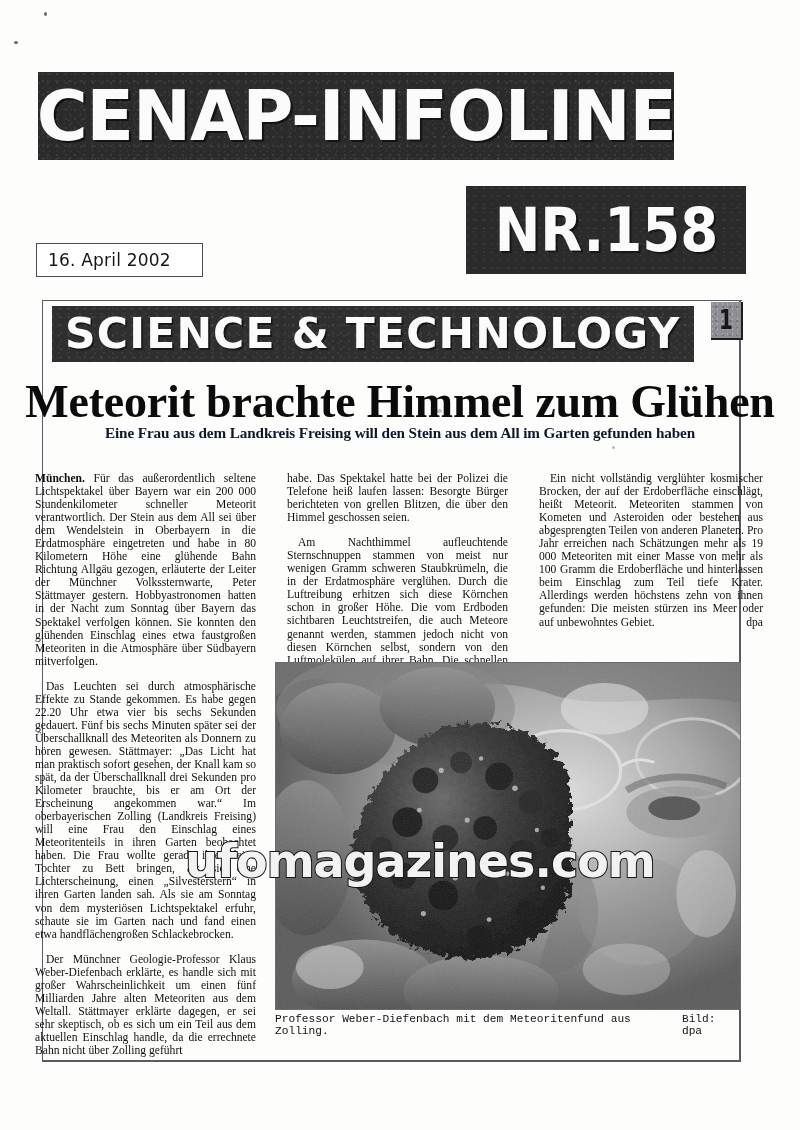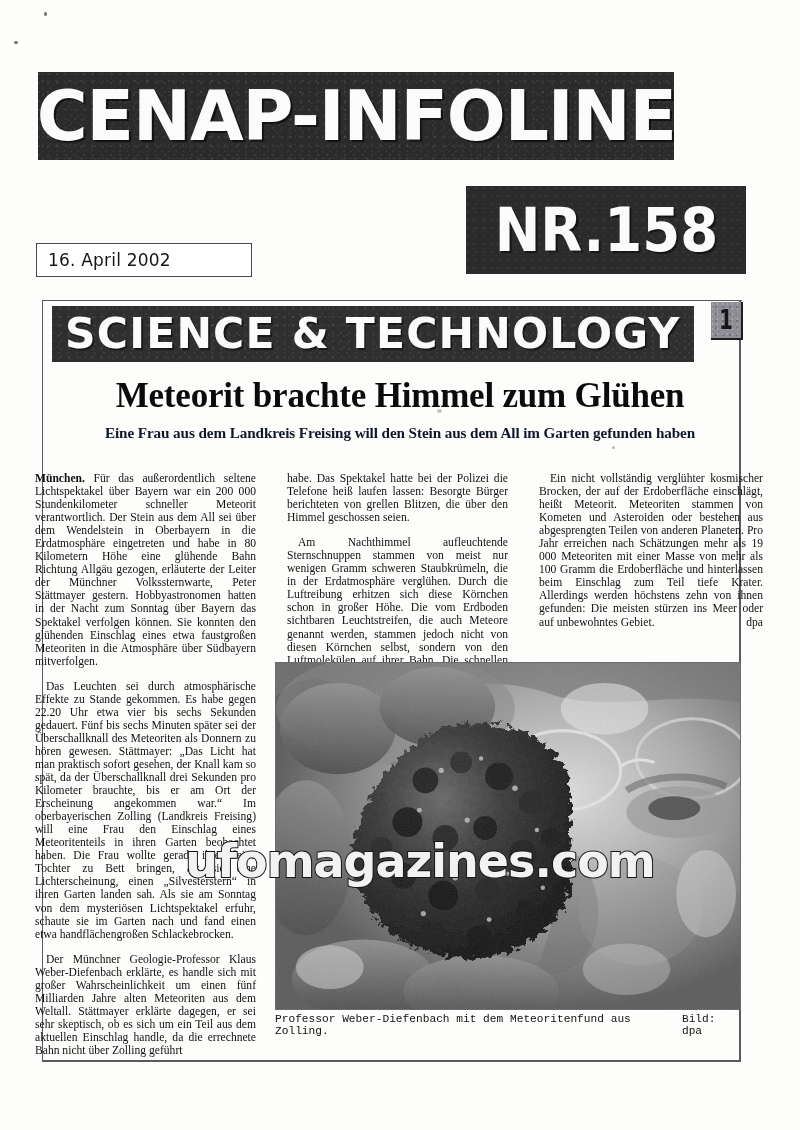"16. April 2002" .date-box { width: 216px -> 167px }
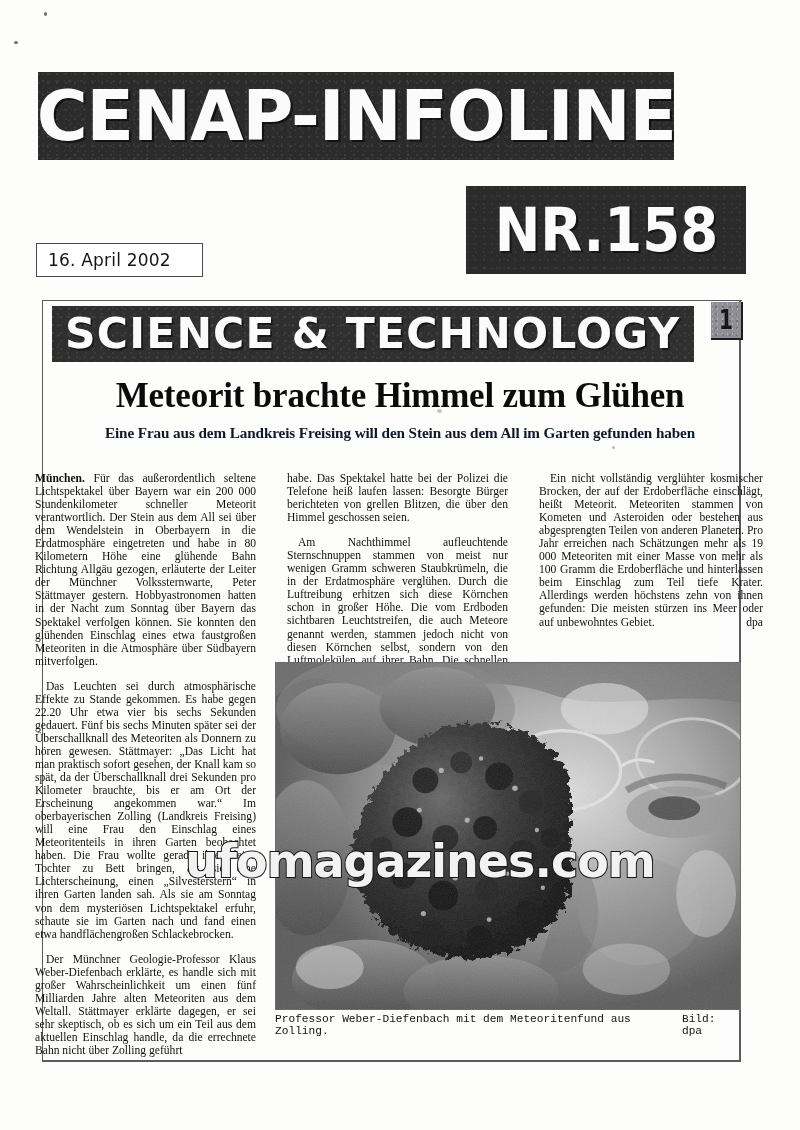"Meteorit brachte Himmel zum Glühen" .headline { font-size: 35px -> 46px }
